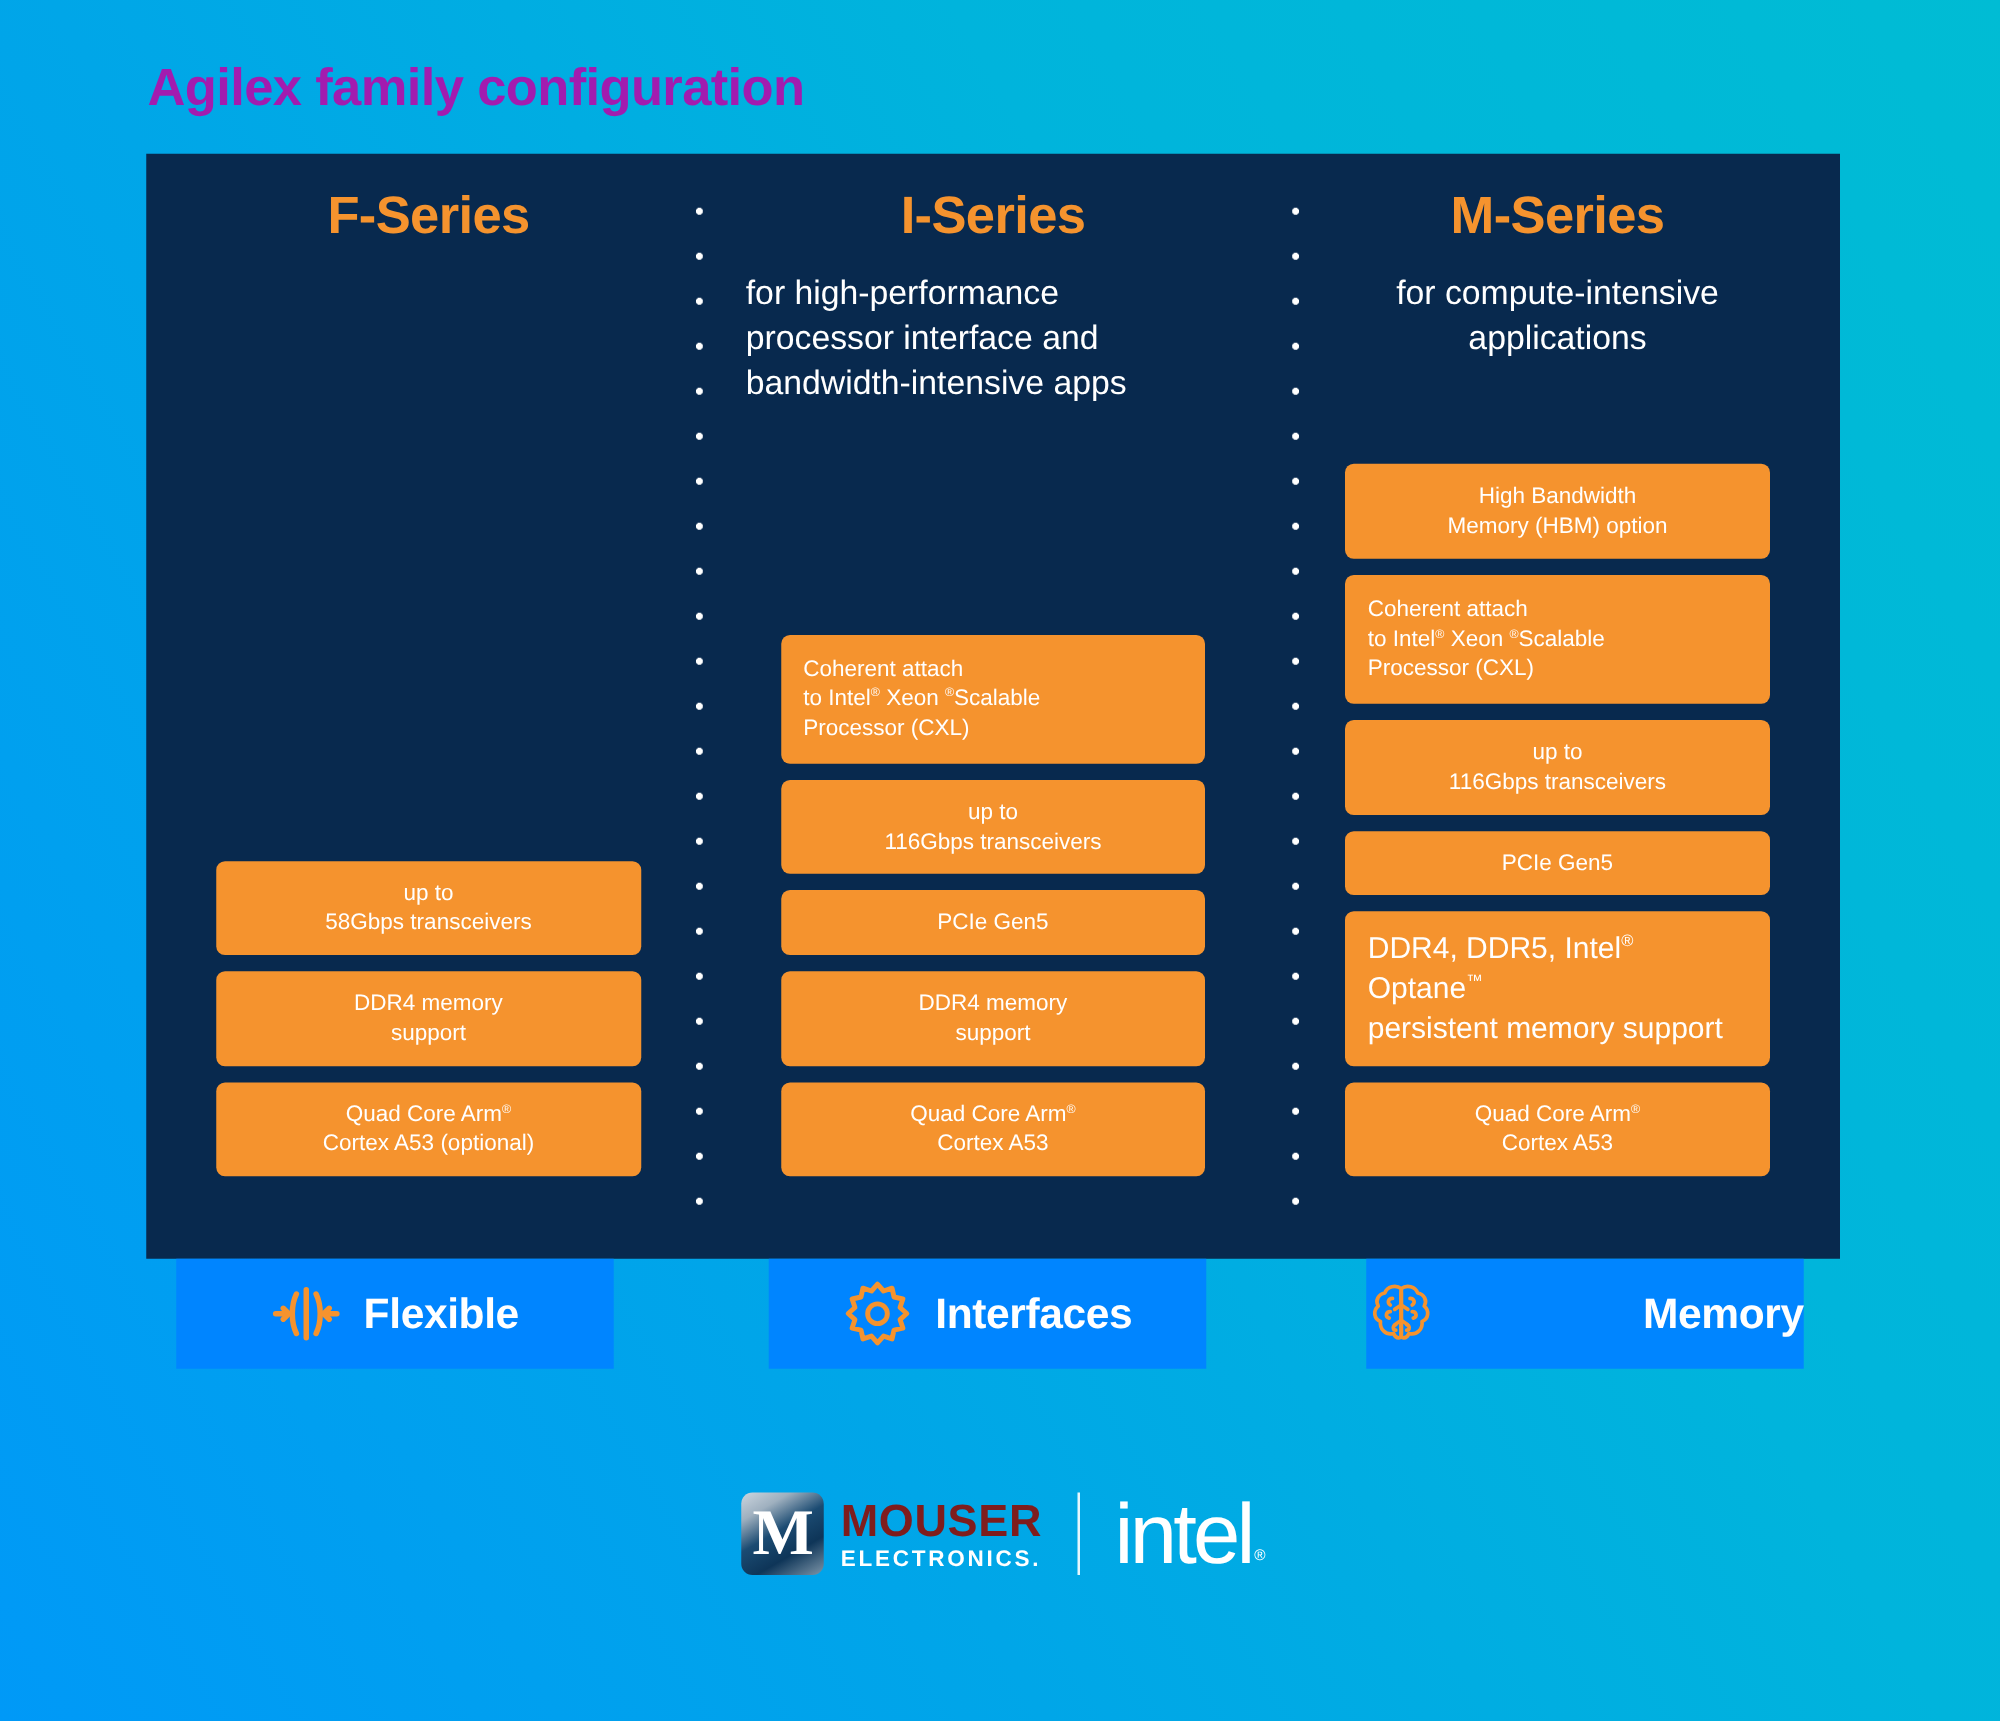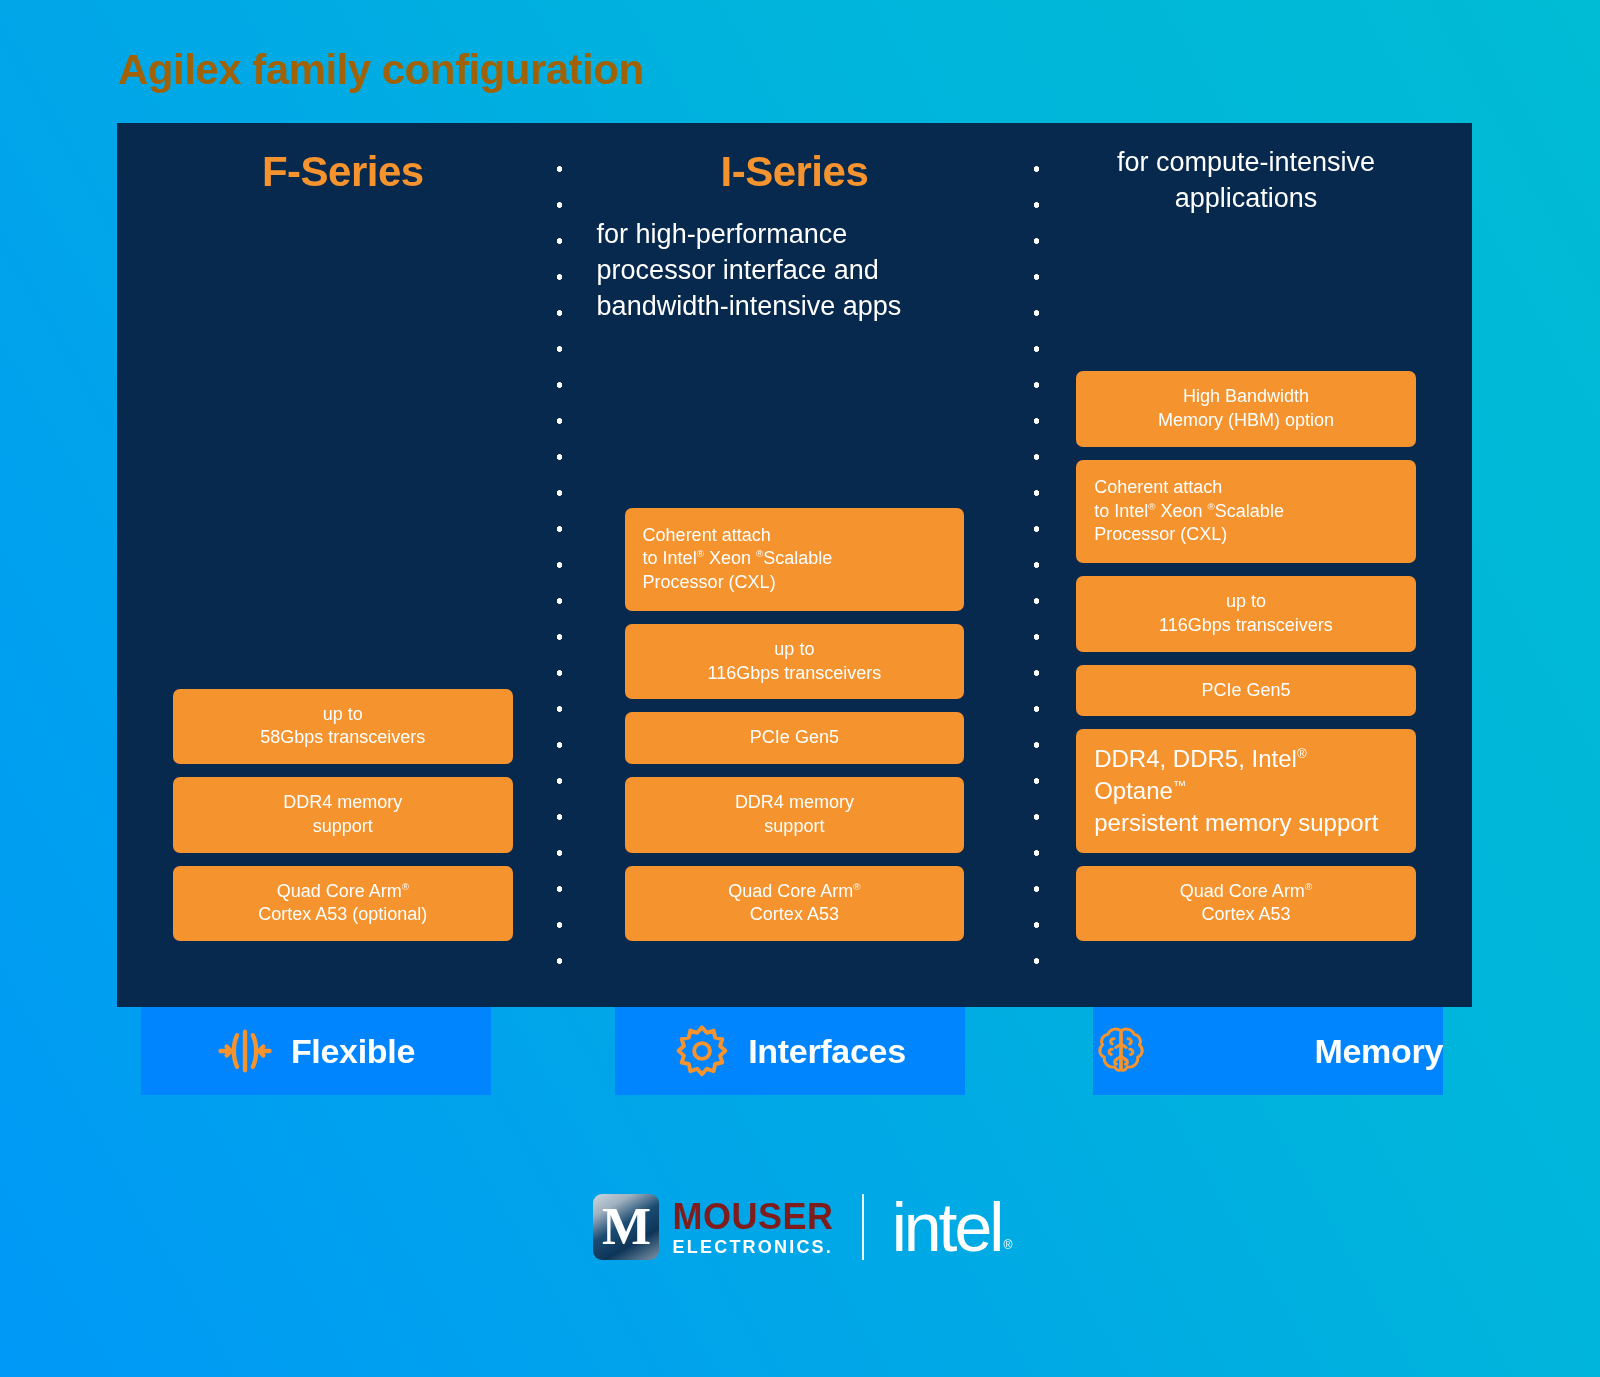"Agilex family configuration" .page-title { color: #a16207 -> #a21caf }
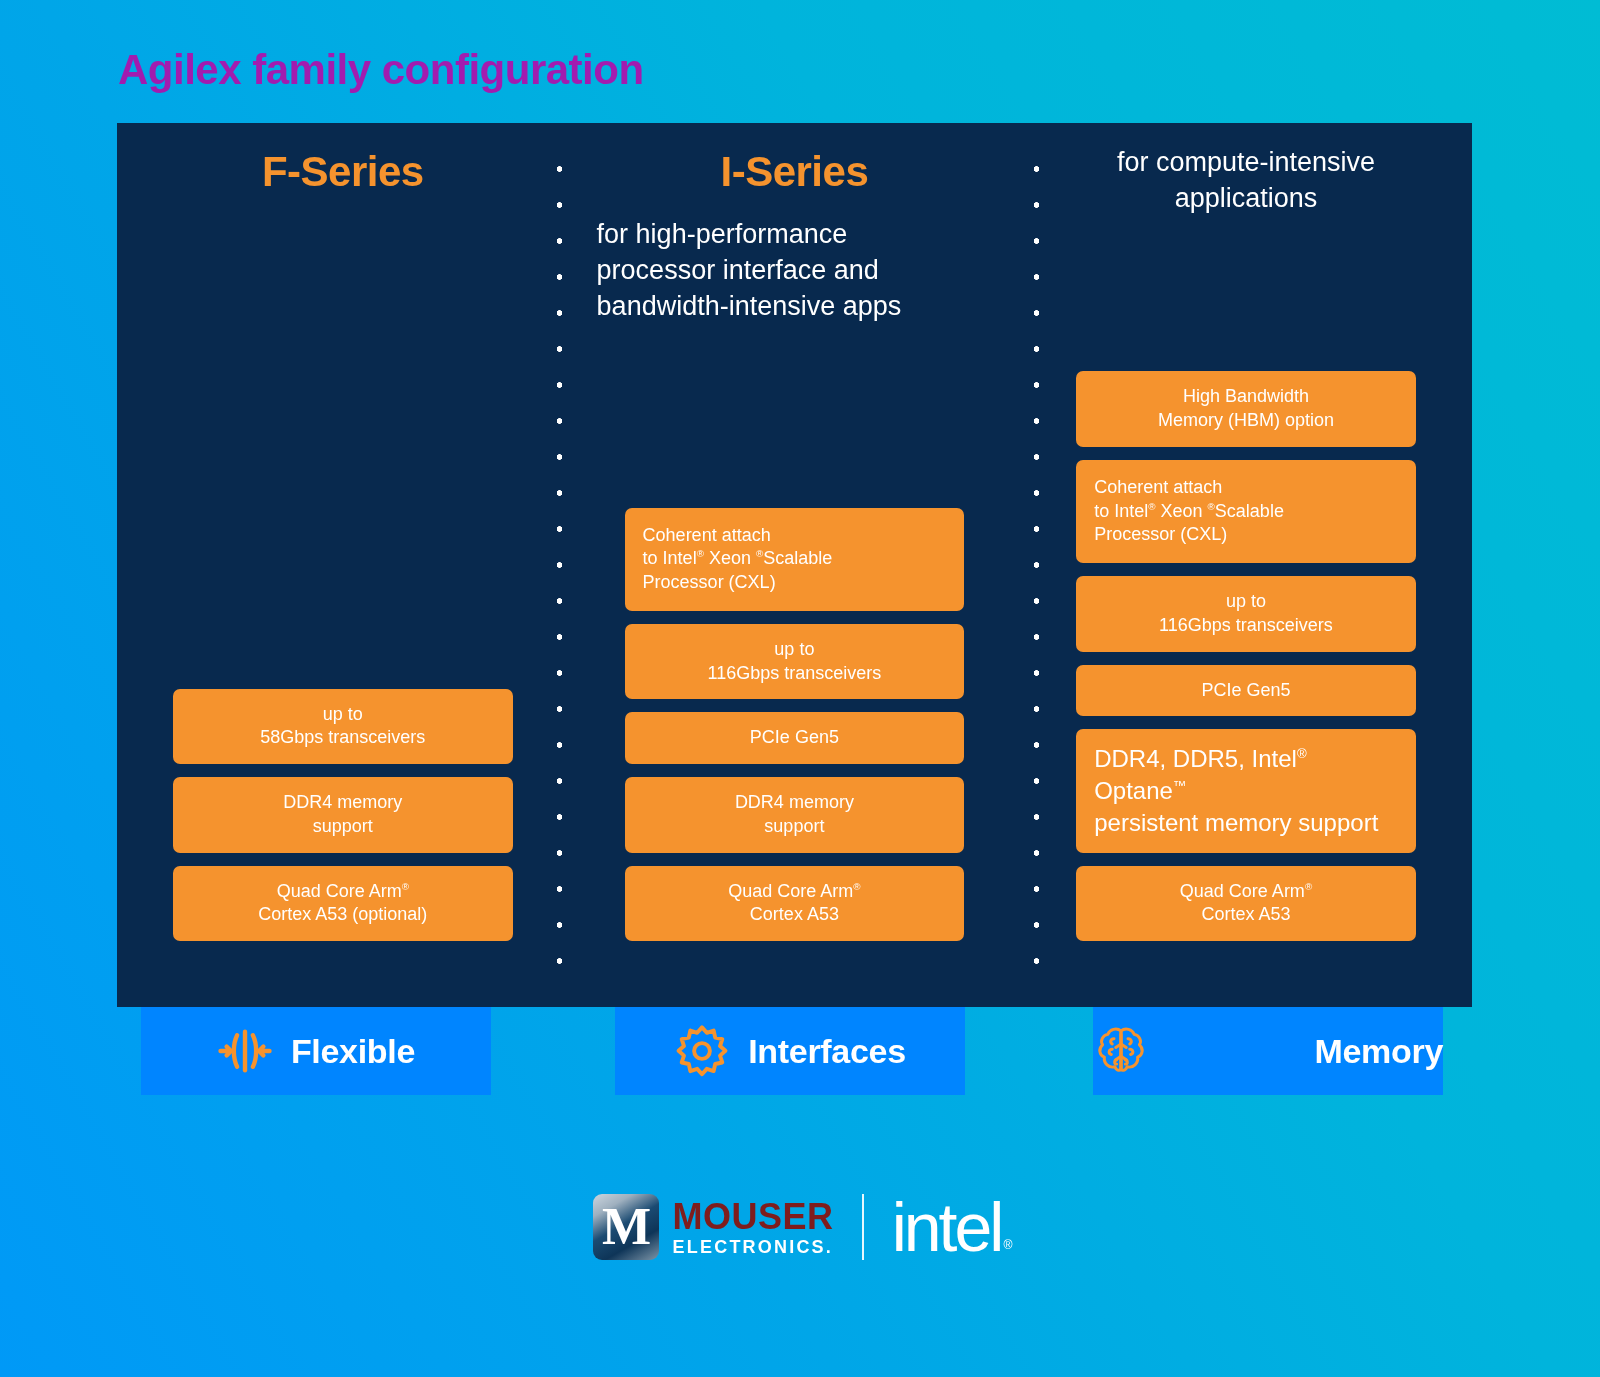"M-Series" div.col-title { html: none -> <div>M-Series</div> }
